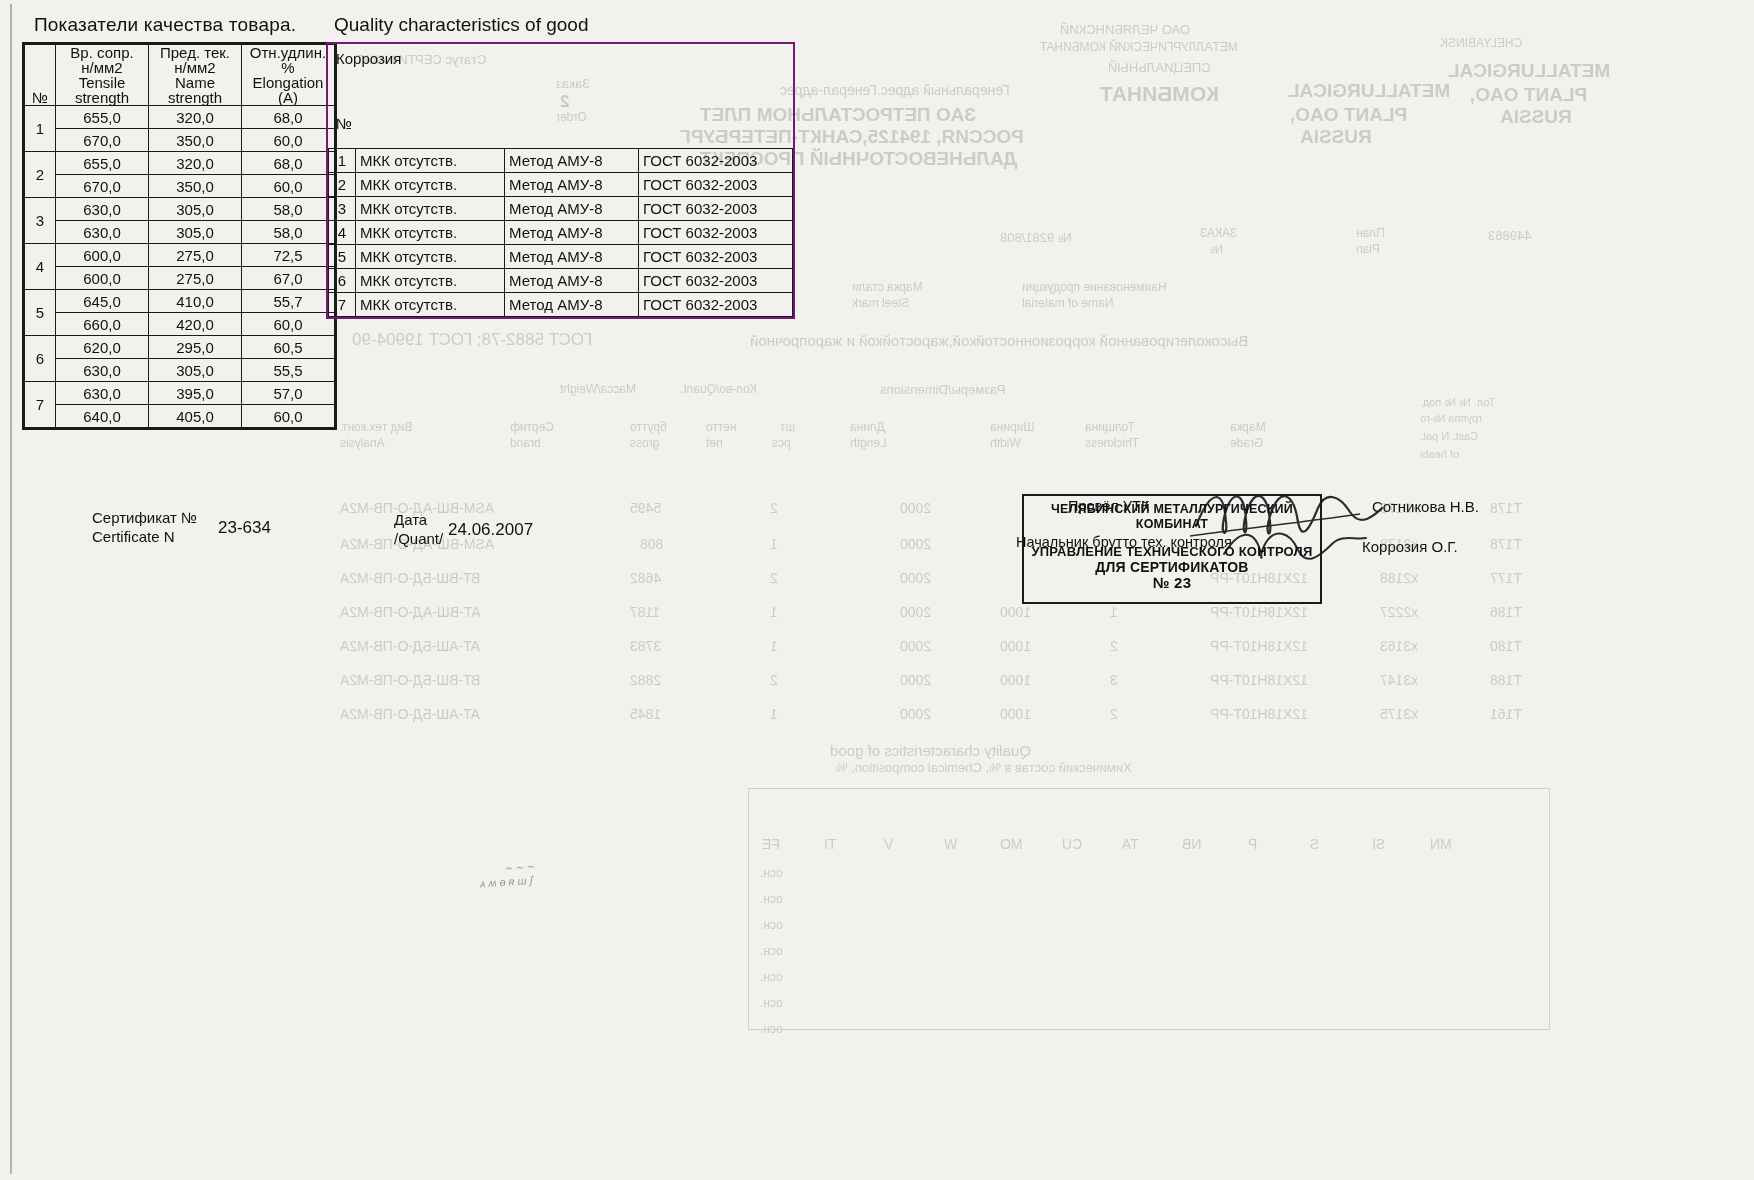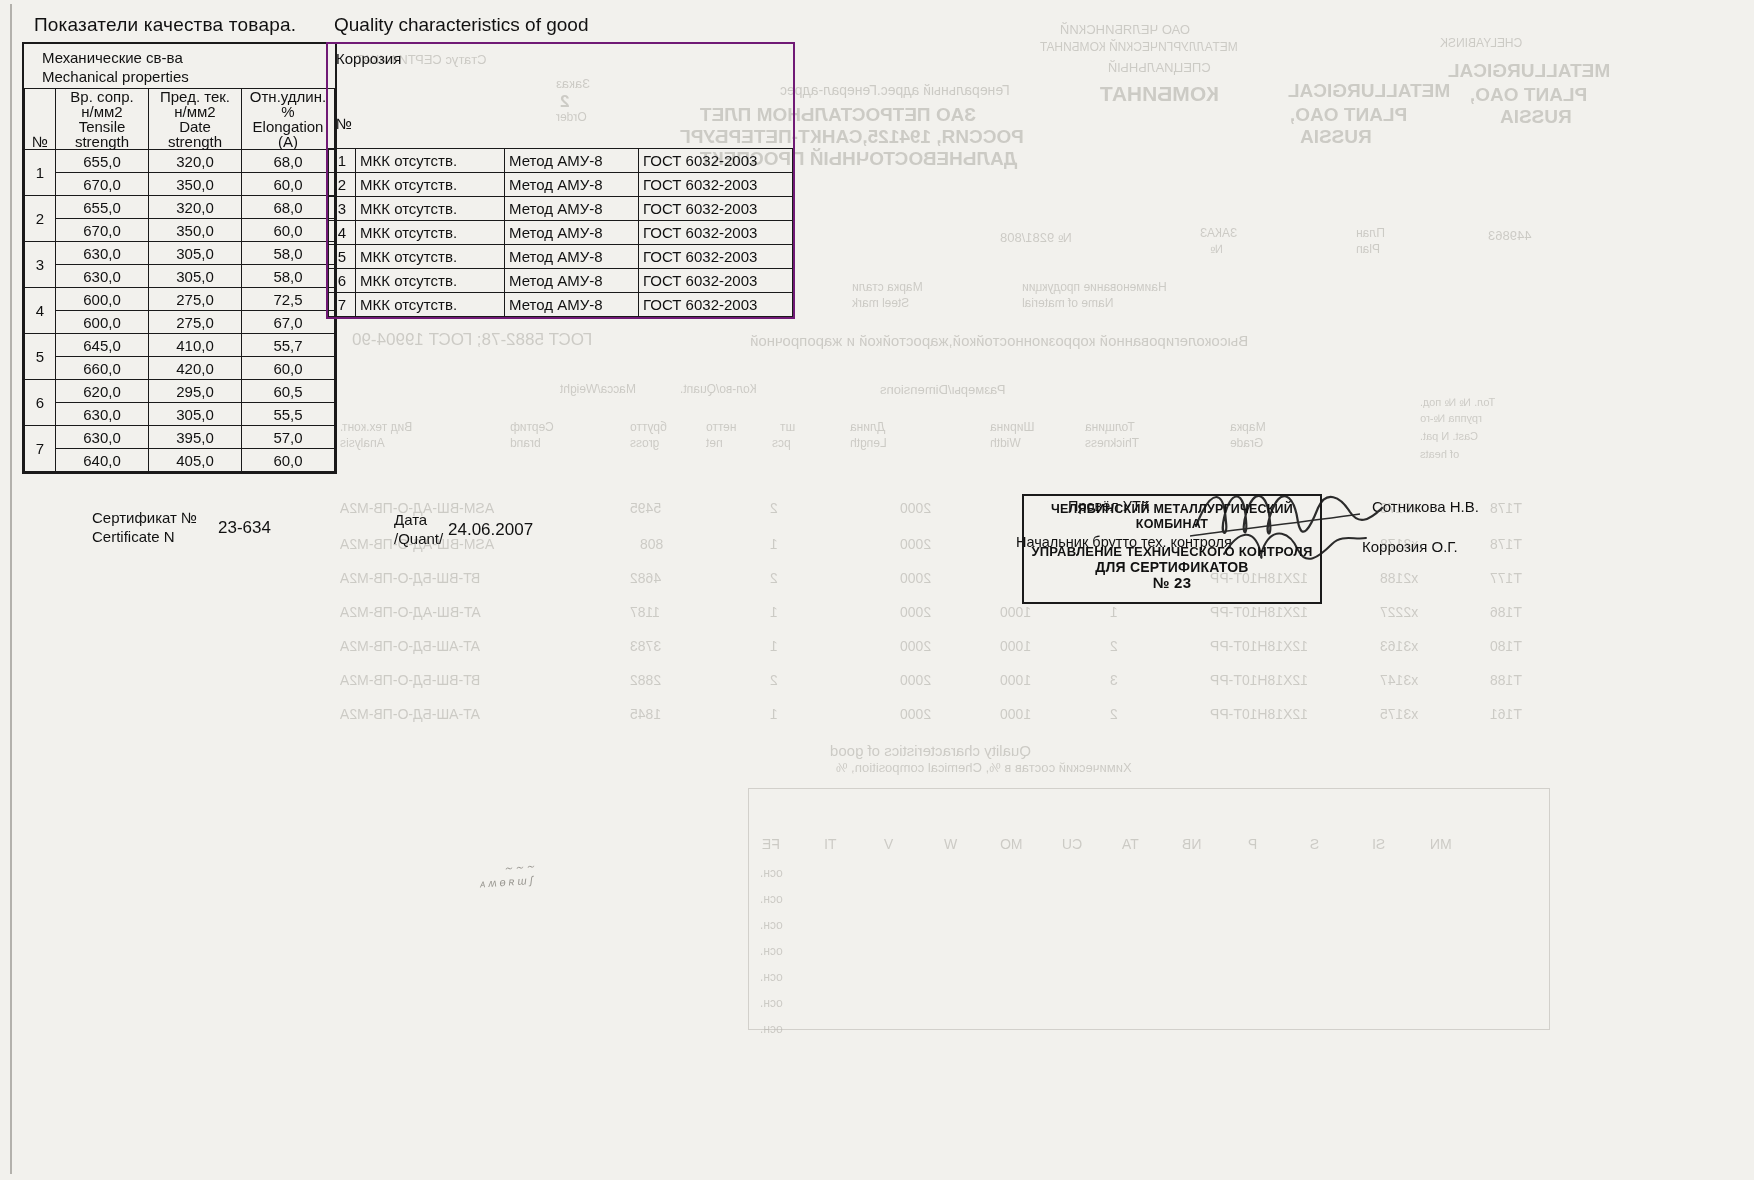"Механические св-ва" div.mech-head { html: <div> <div>Механические св-ва</div> <div>Mechanical properties</div> </div> -> none }
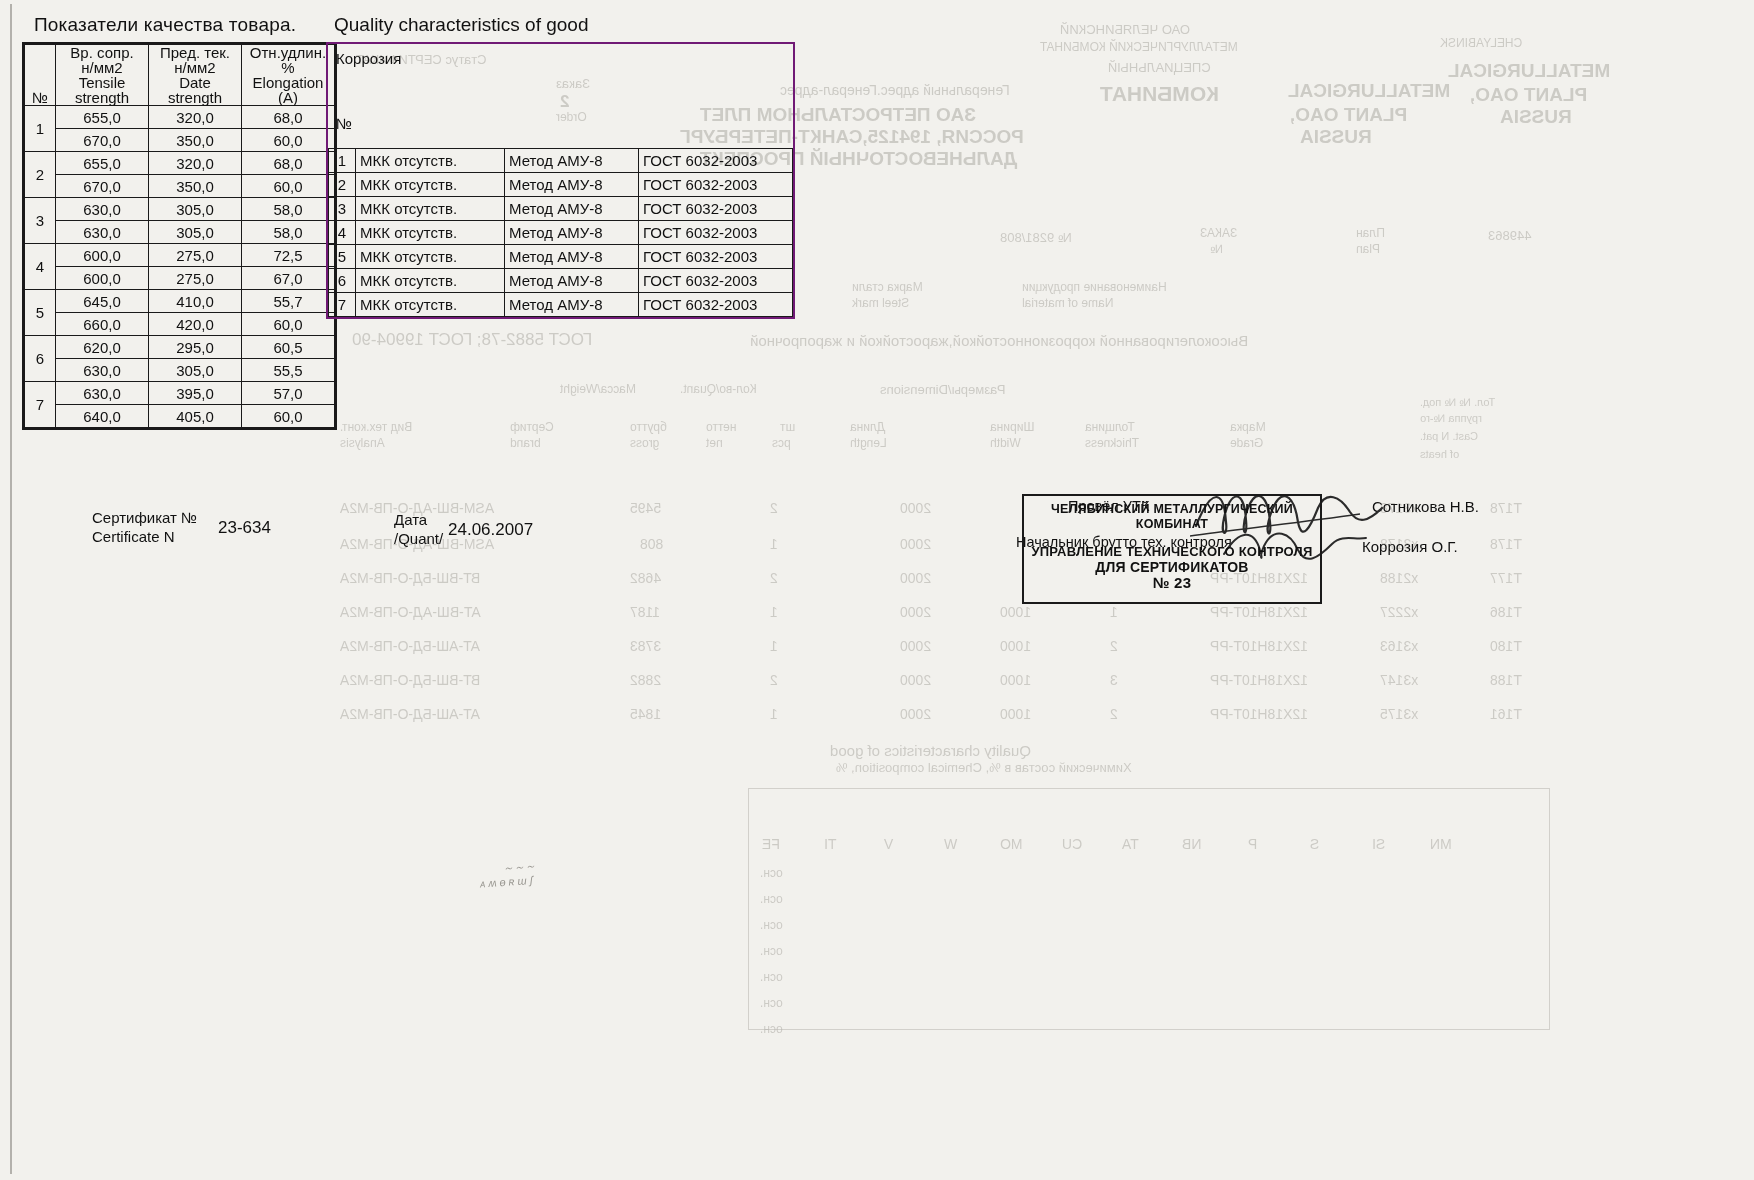"Date" div { text: Date -> Name }
